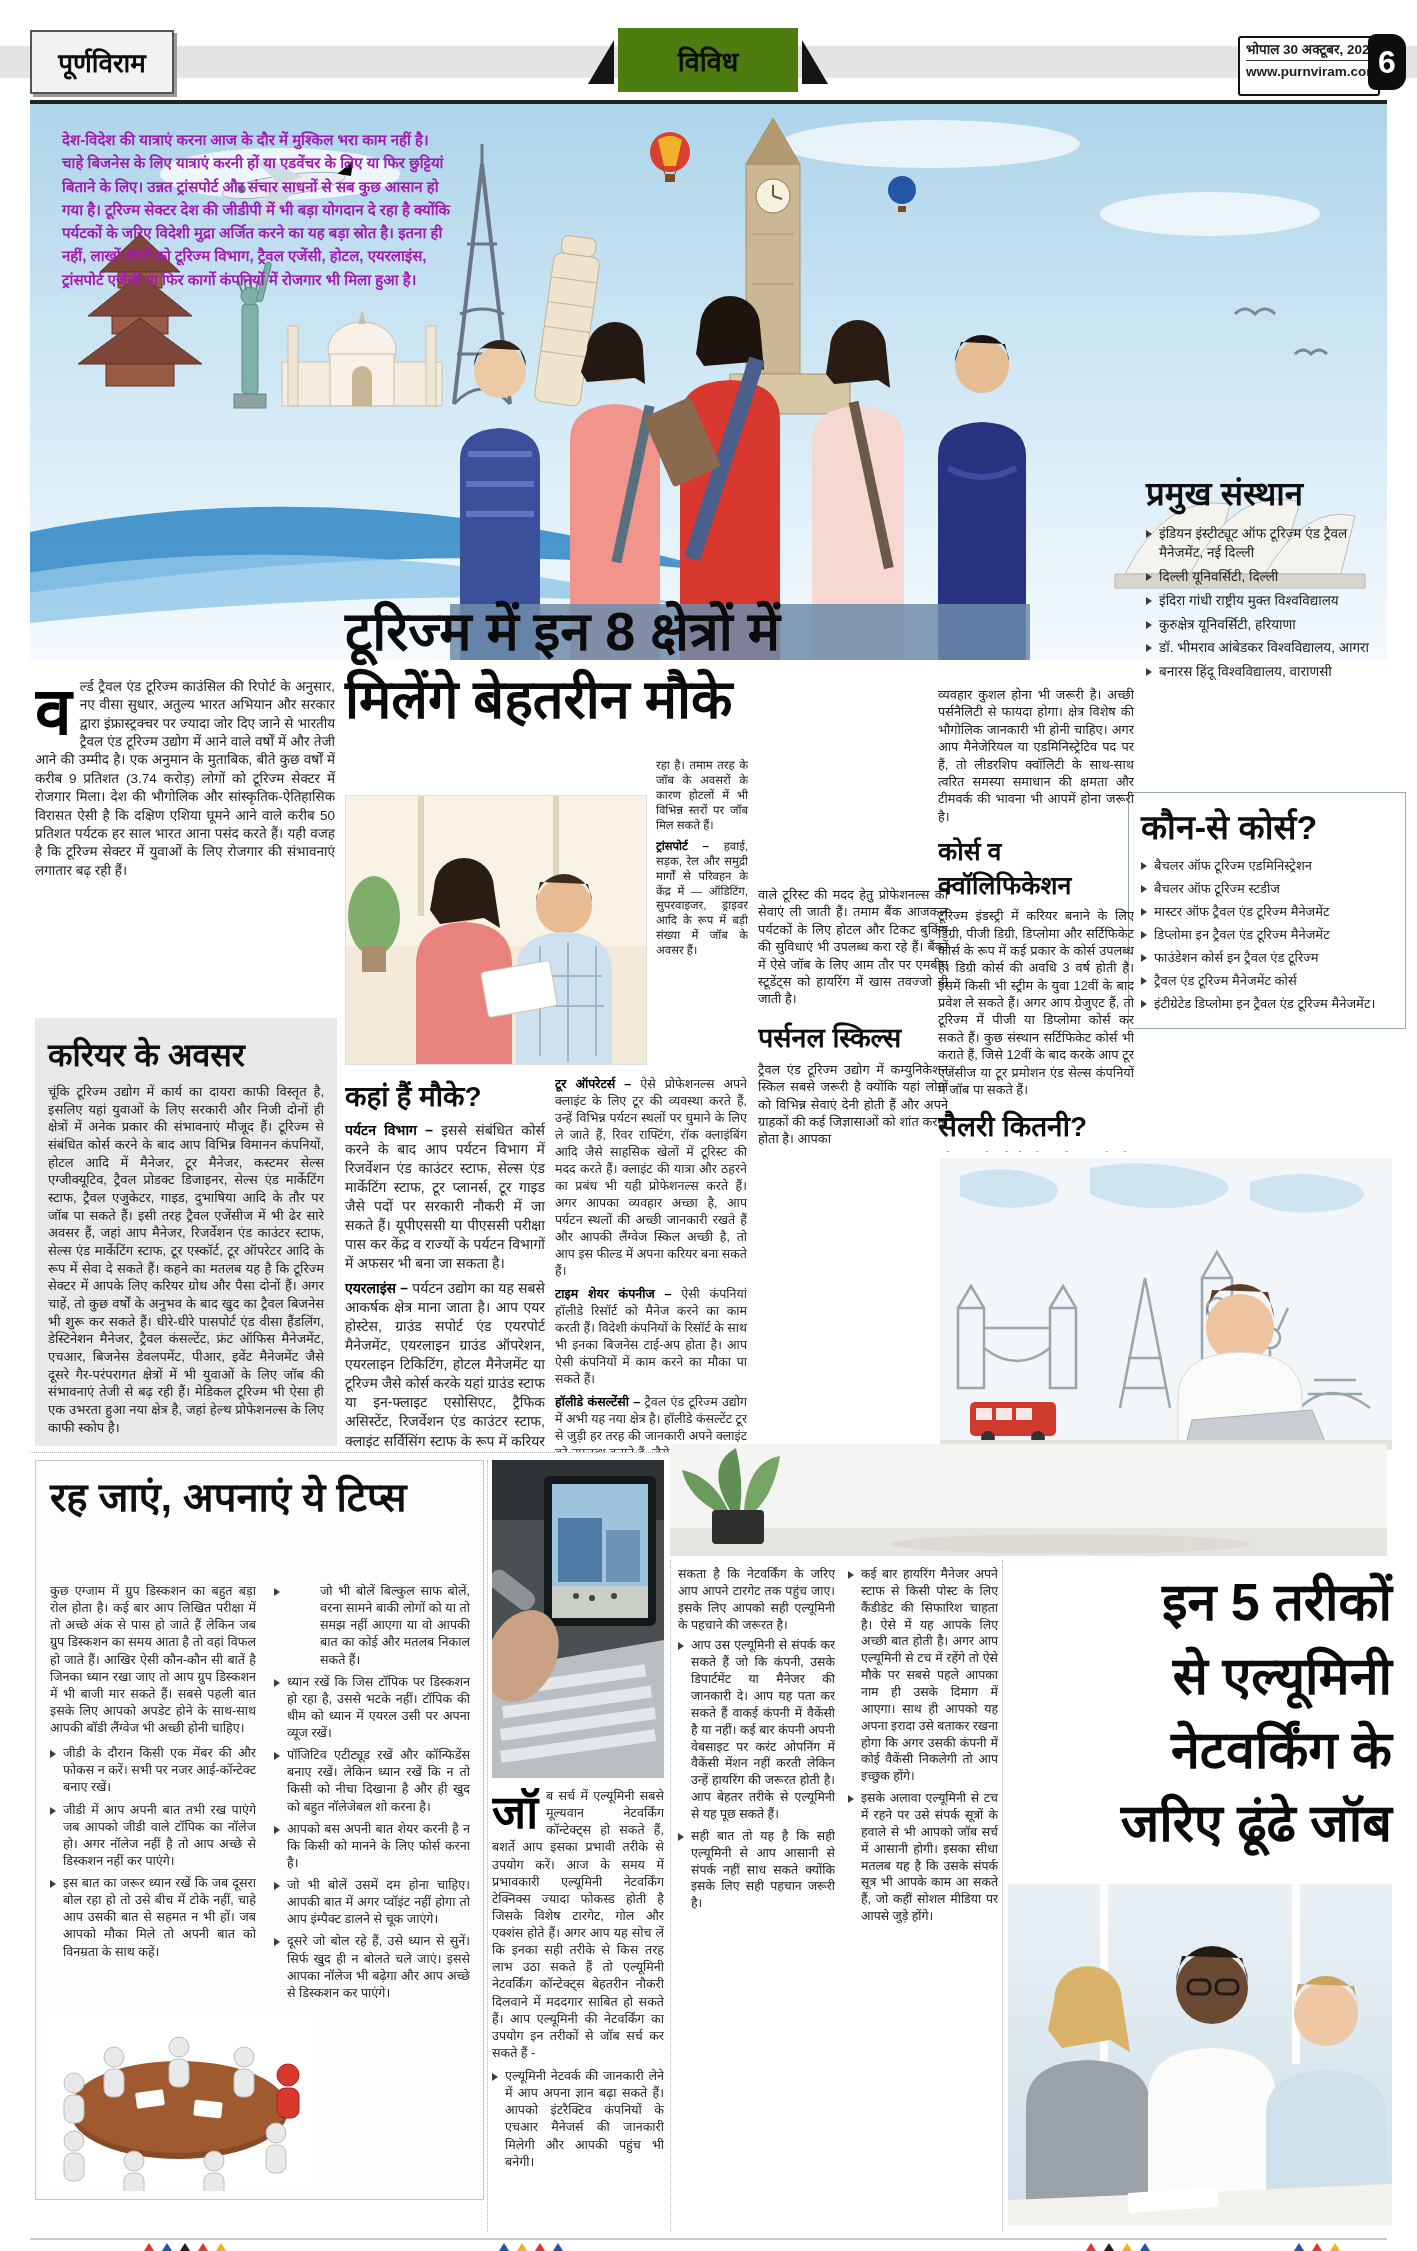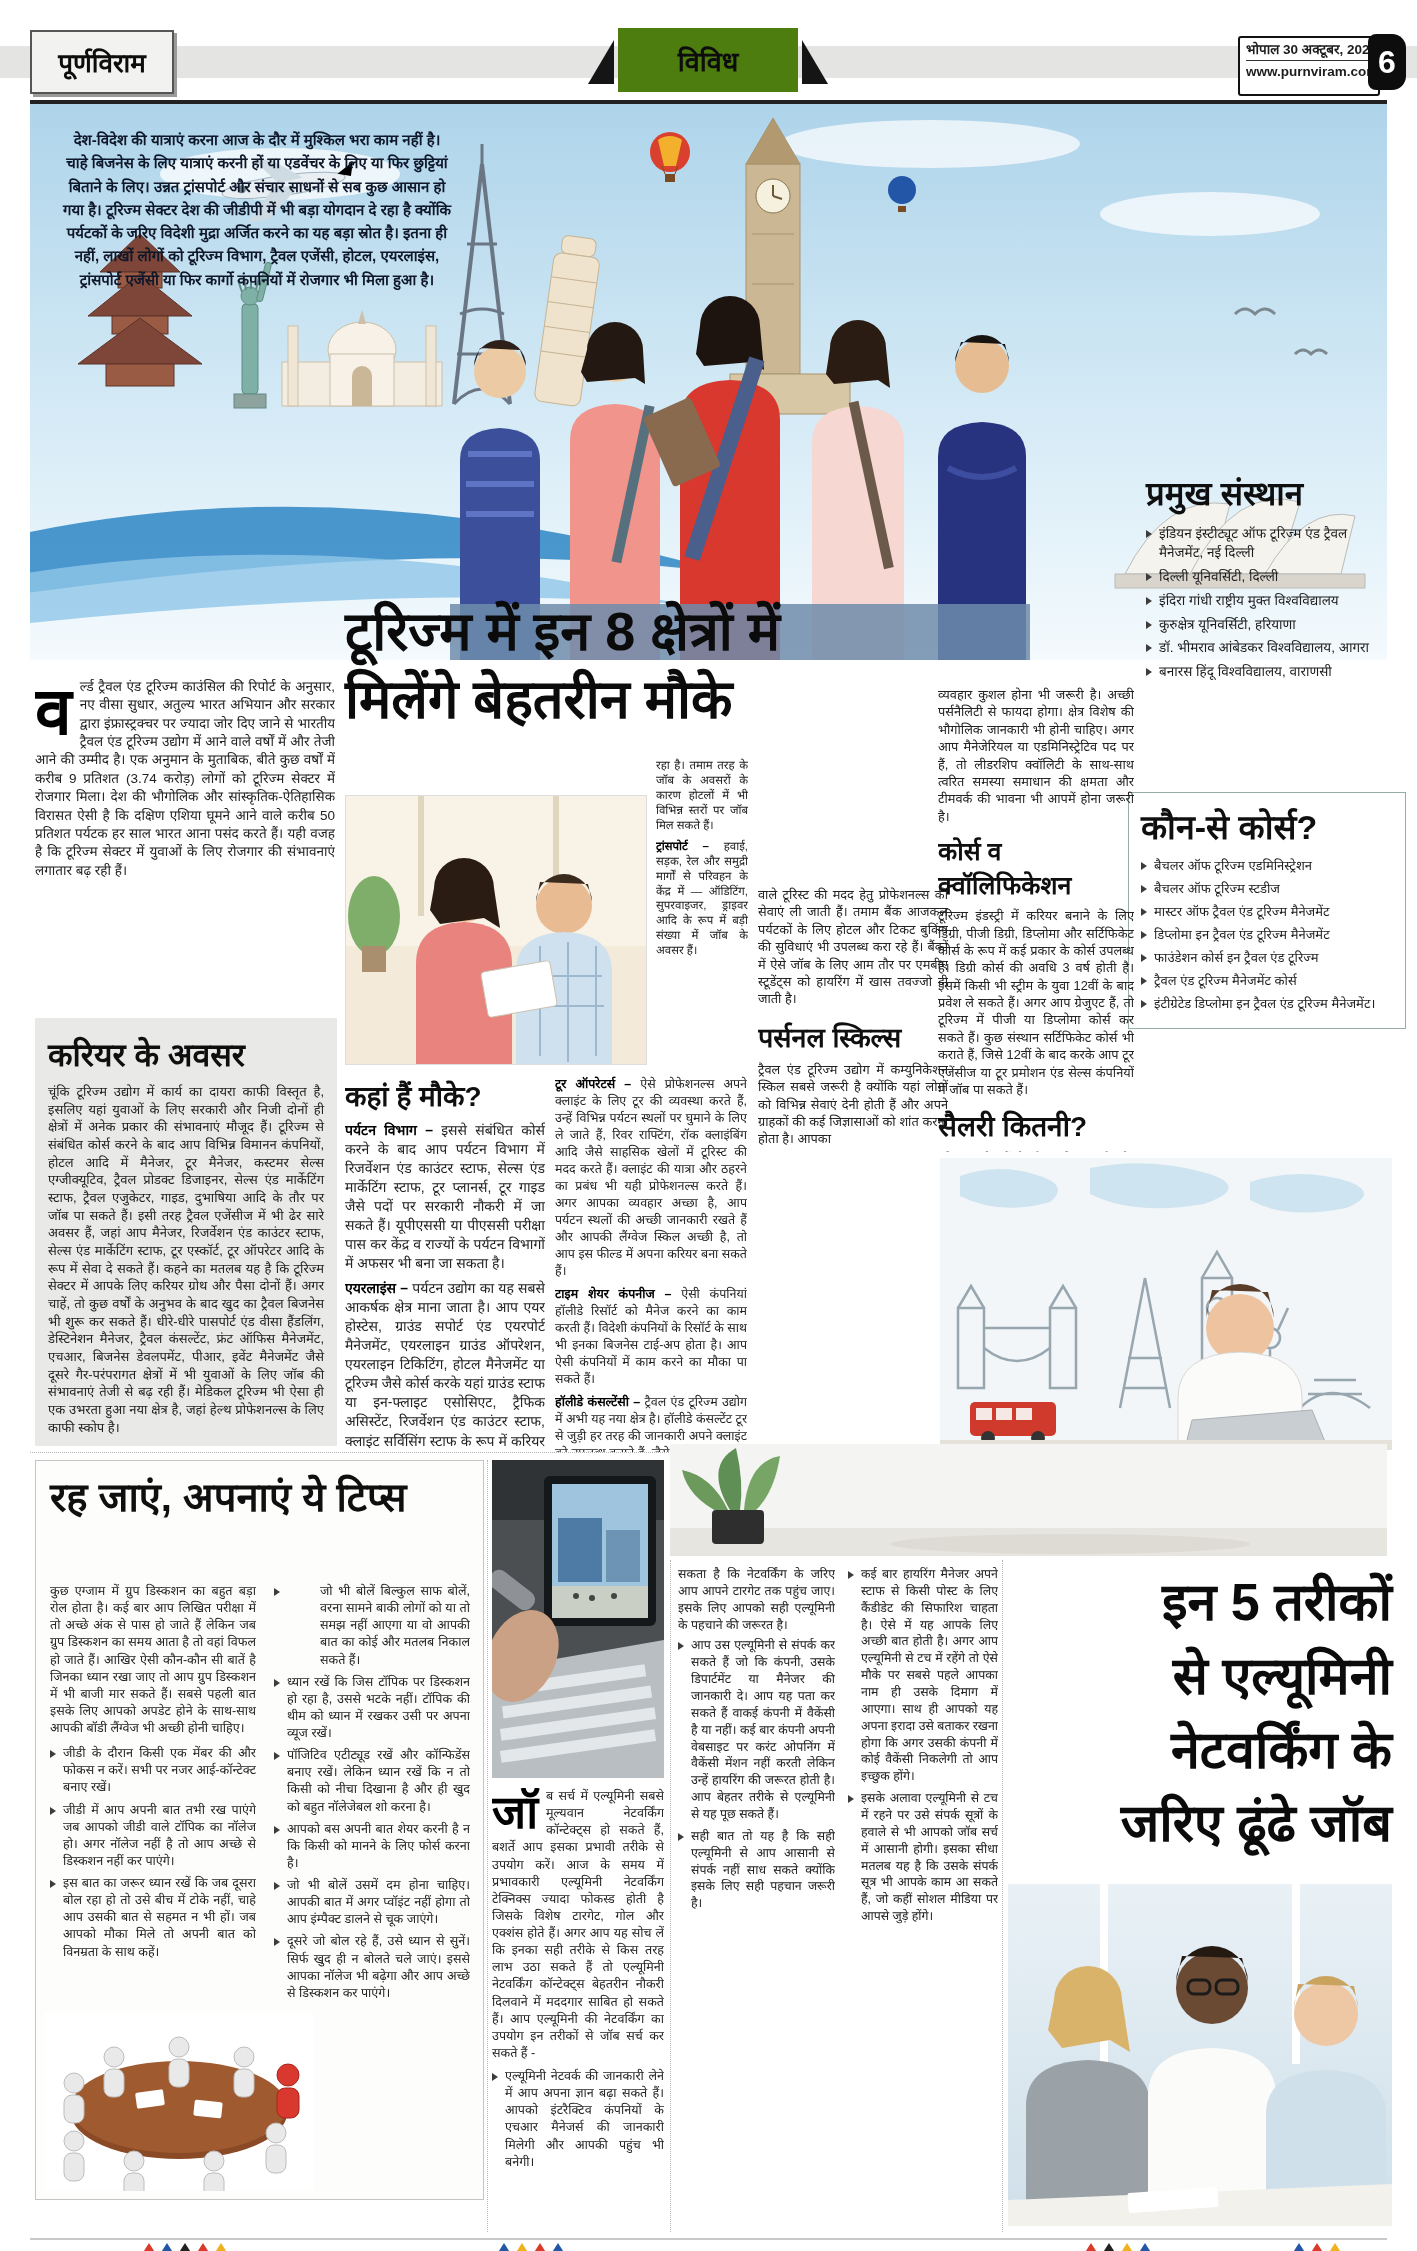"देश-विदेश की यात्राएं करना आज" div.abs { color: #0f172a -> #a21caf; text-align: center -> none }
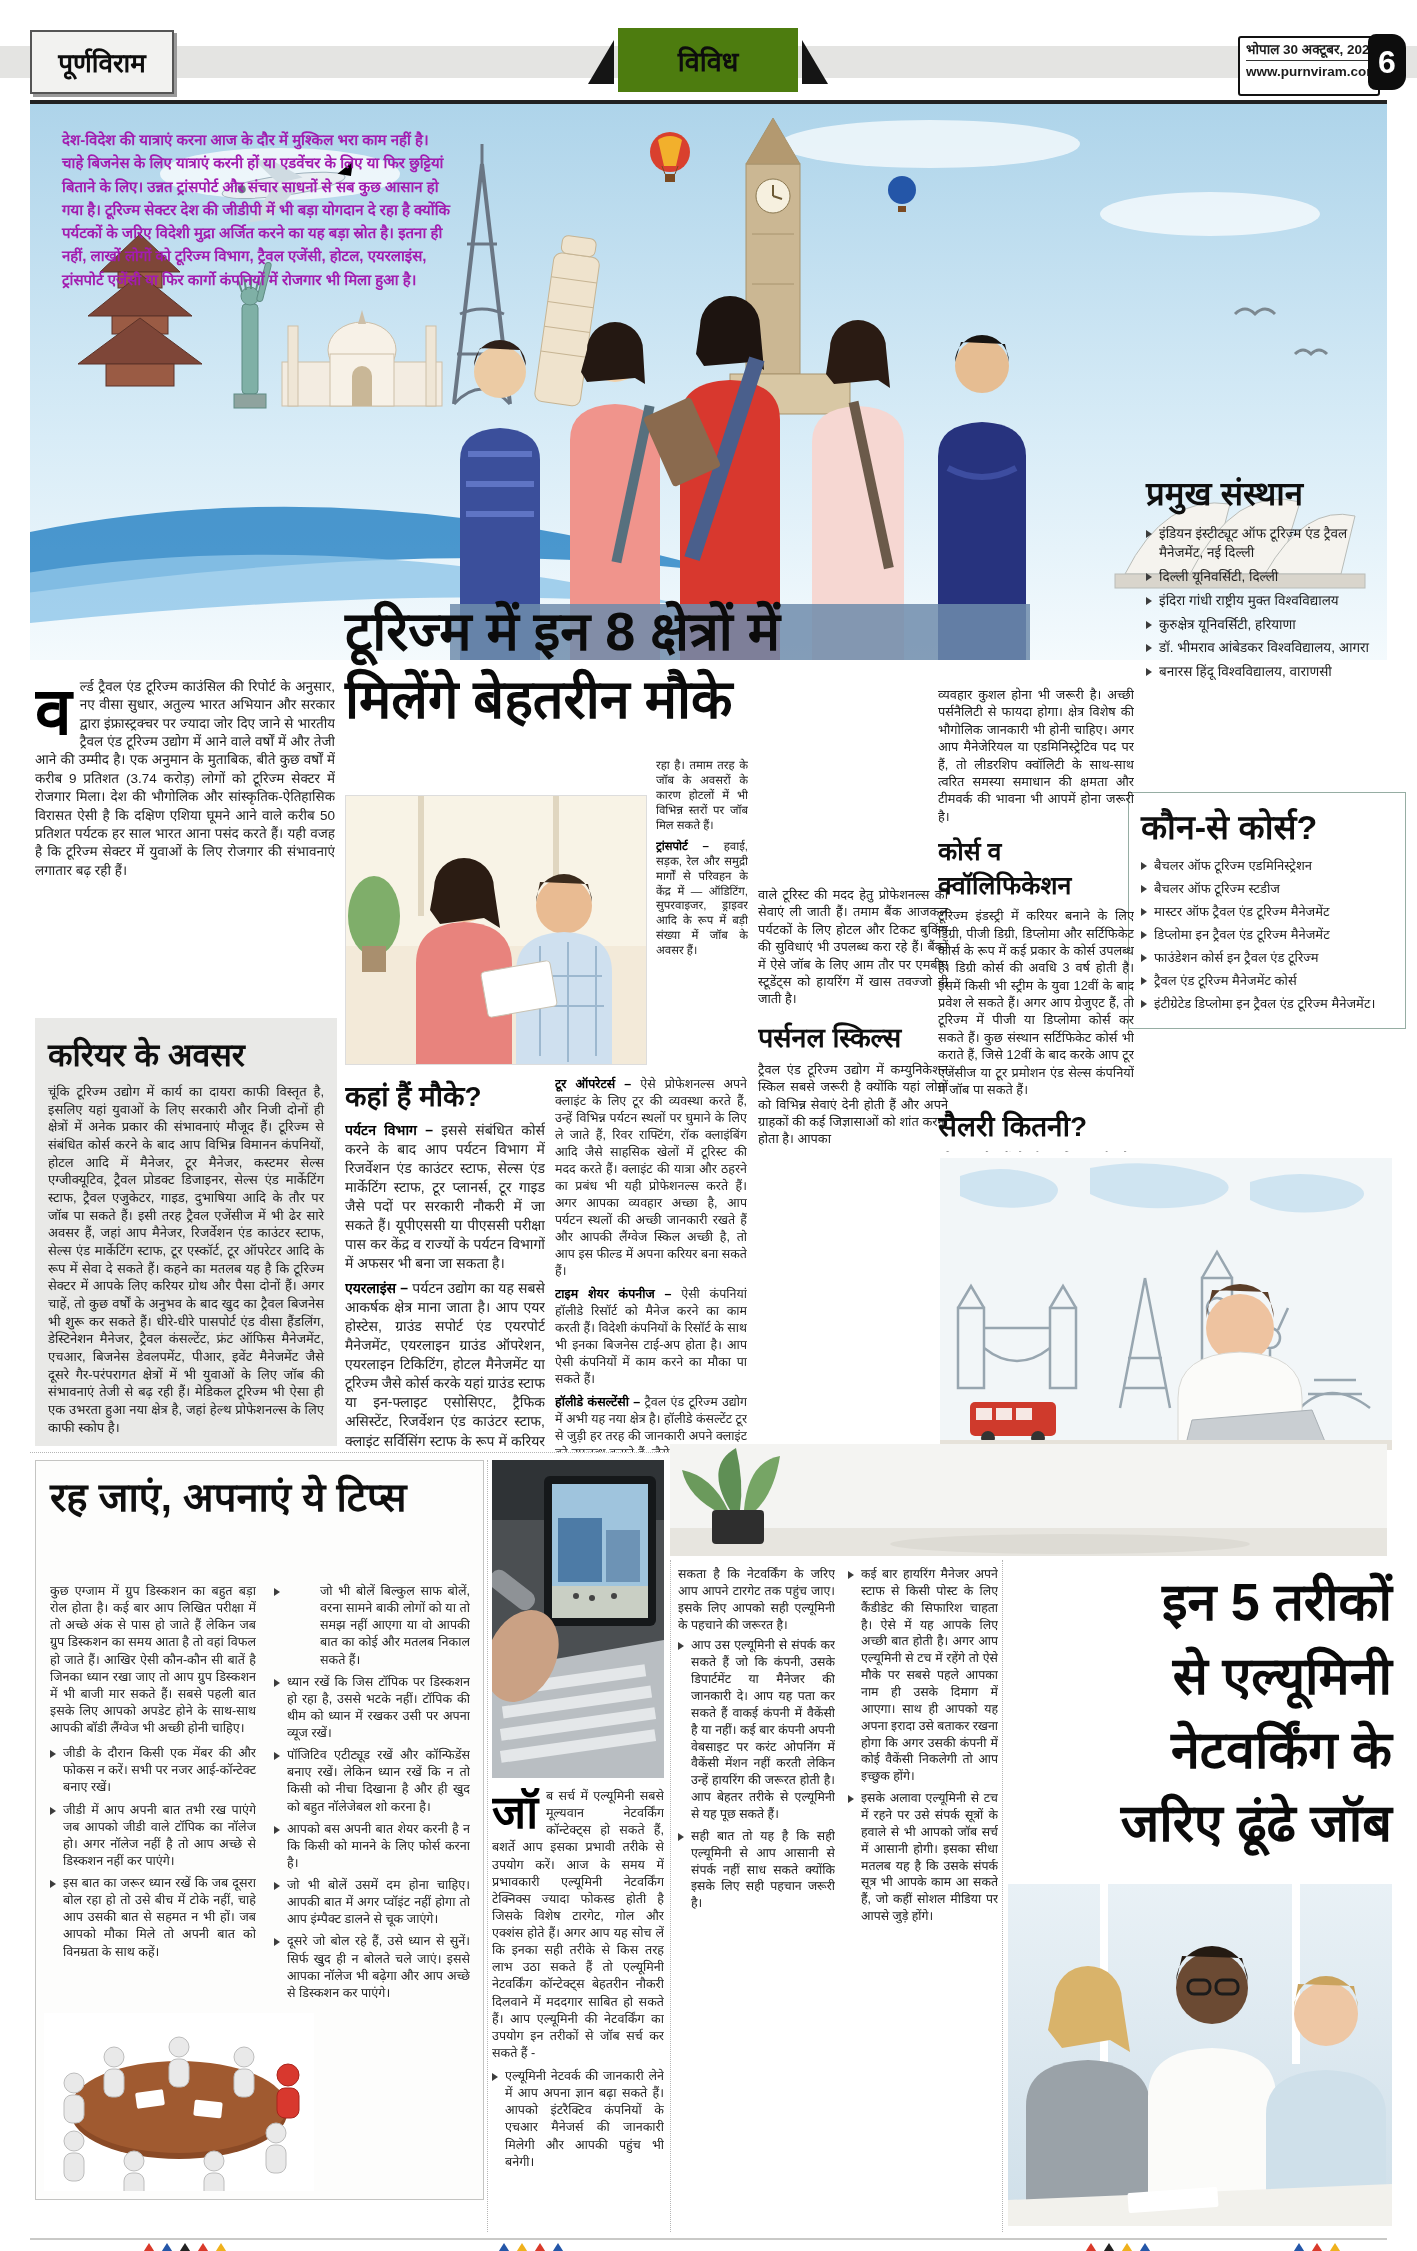"ध्यान रखें कि जिस टॉपिक" span { text: रखकर -> एयरल }
